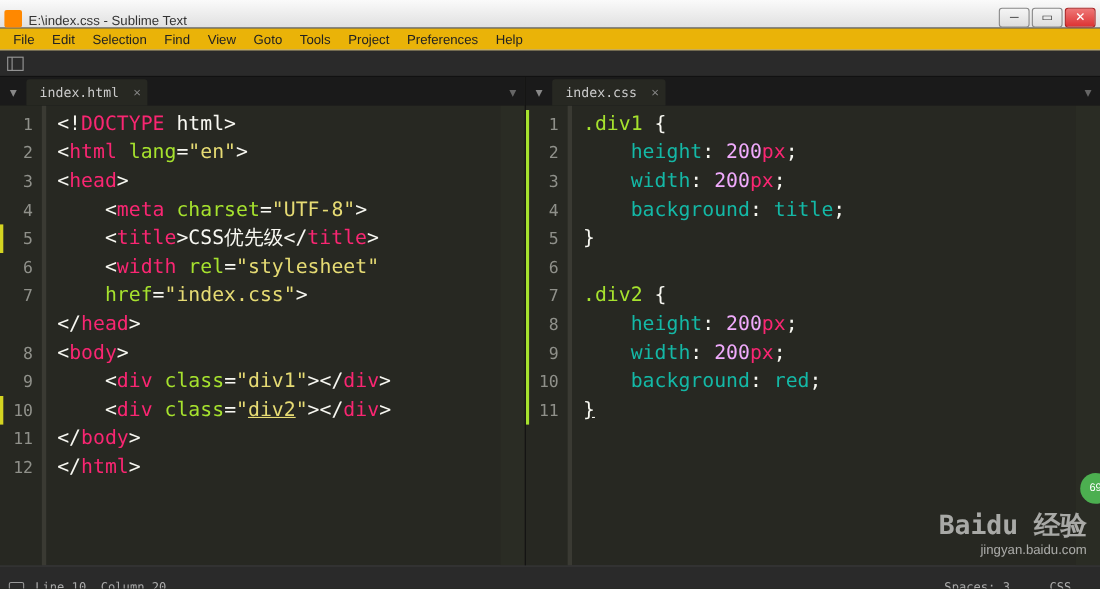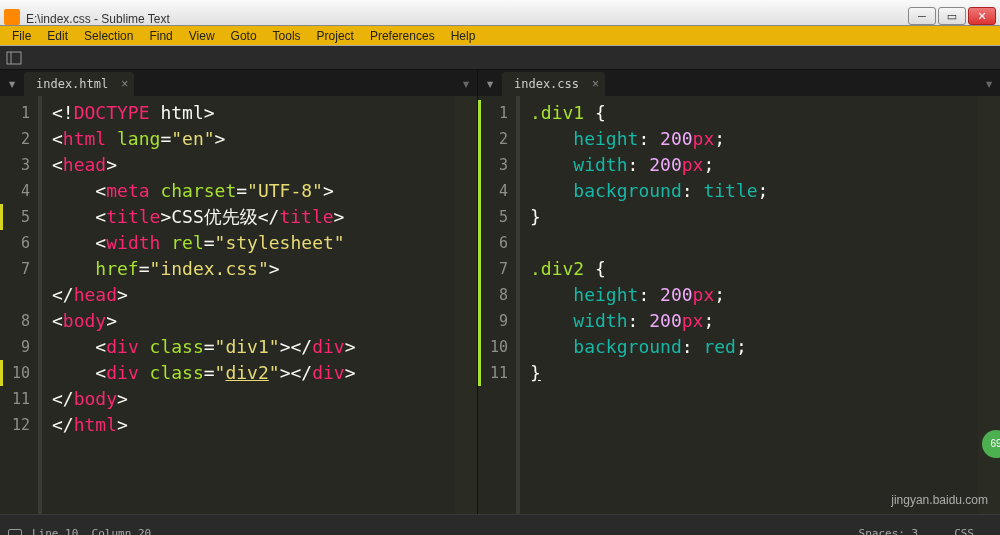"Baidu 经验" span { html: none -> <span>Baidu 经验</span> }
